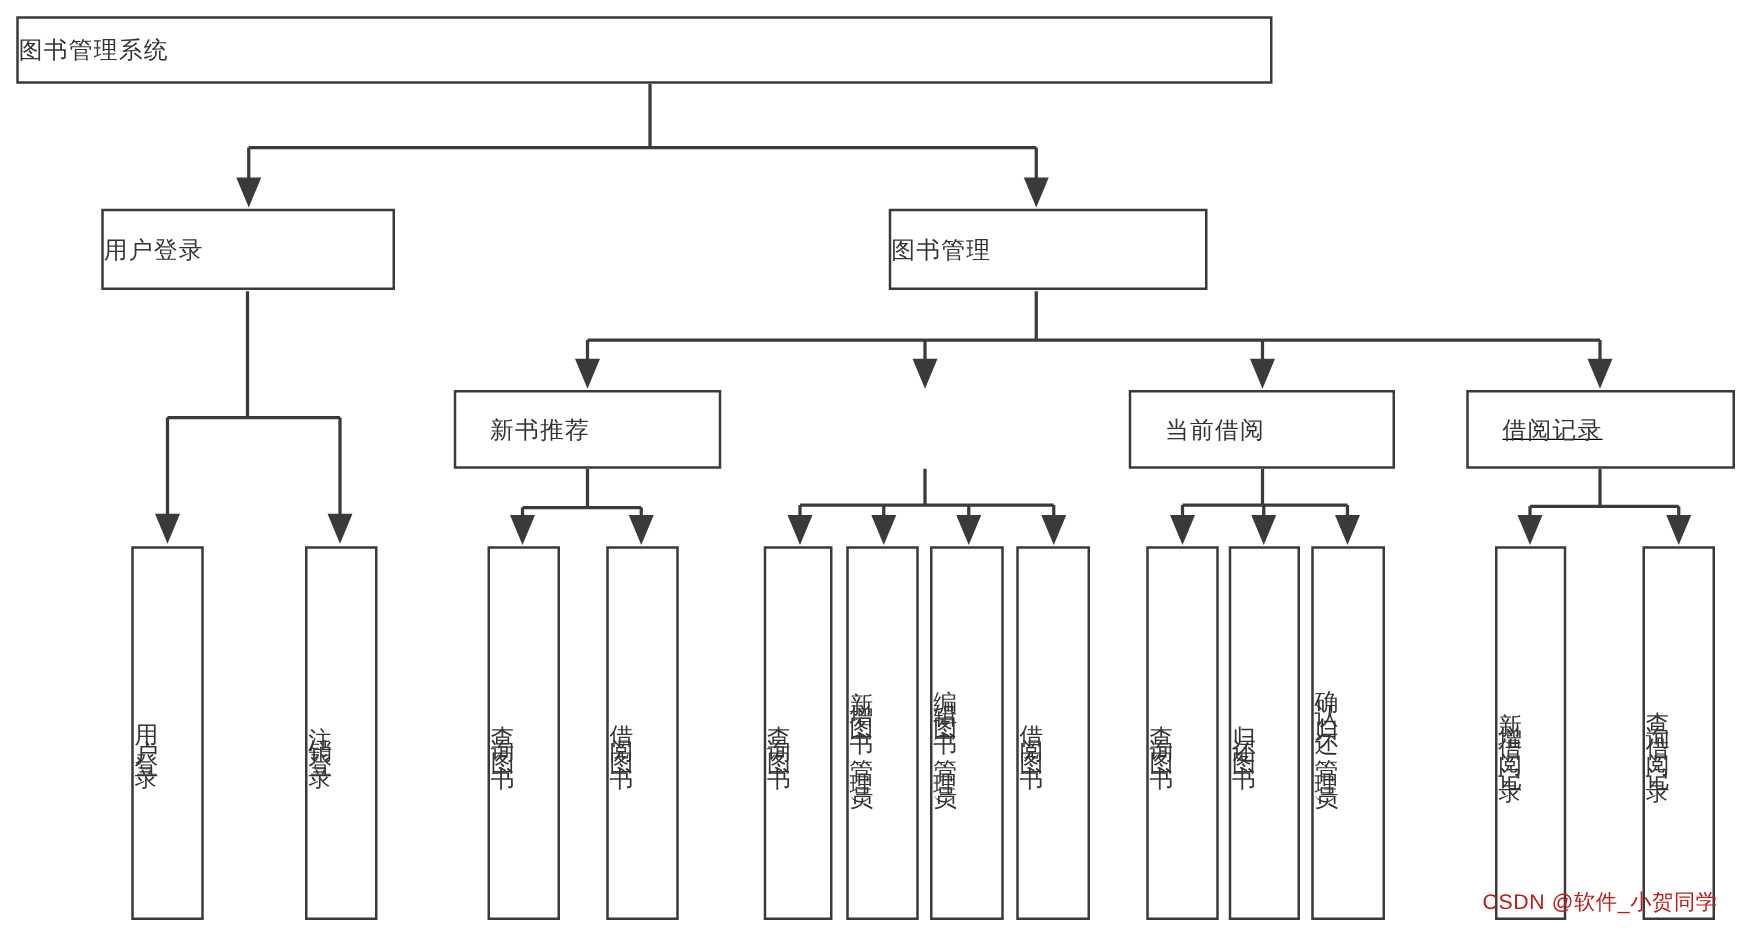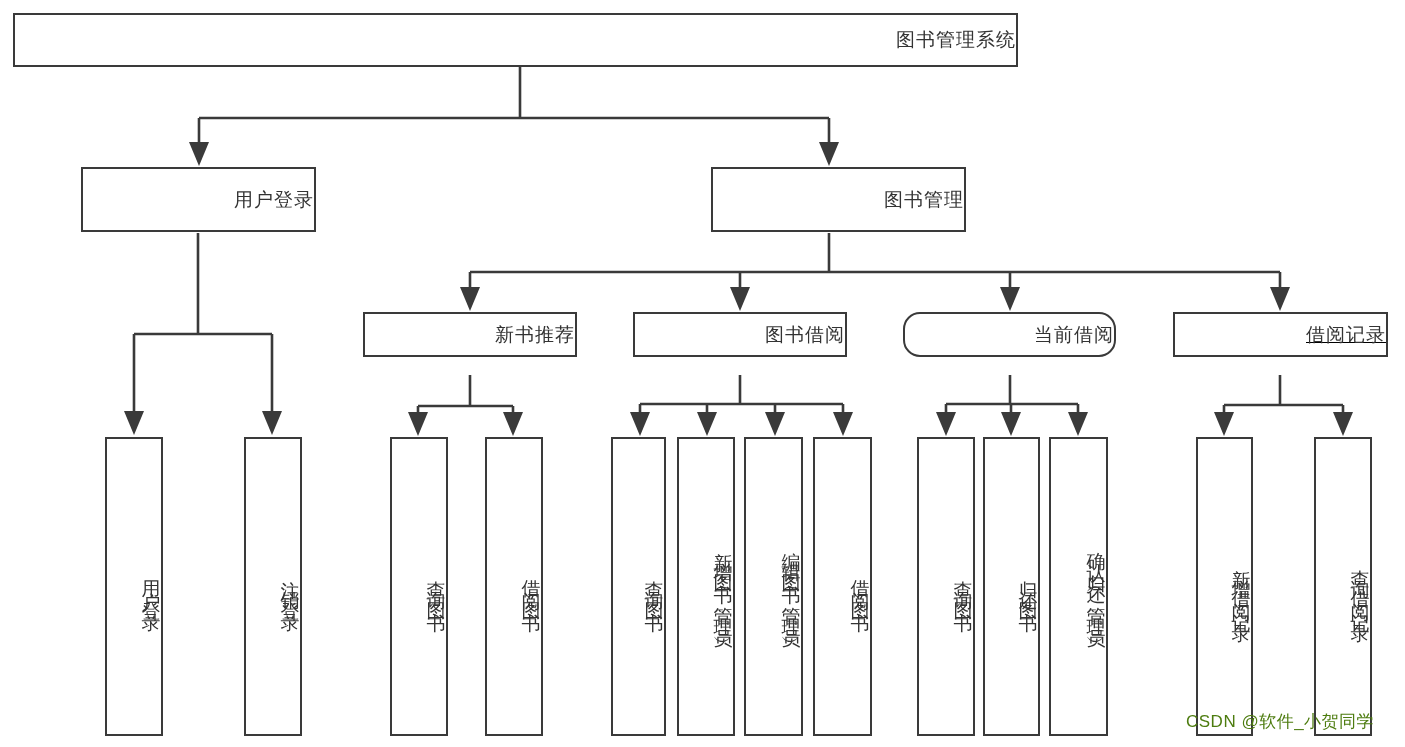"图书管理系统" .node { justify-content: flex-end -> flex-start }
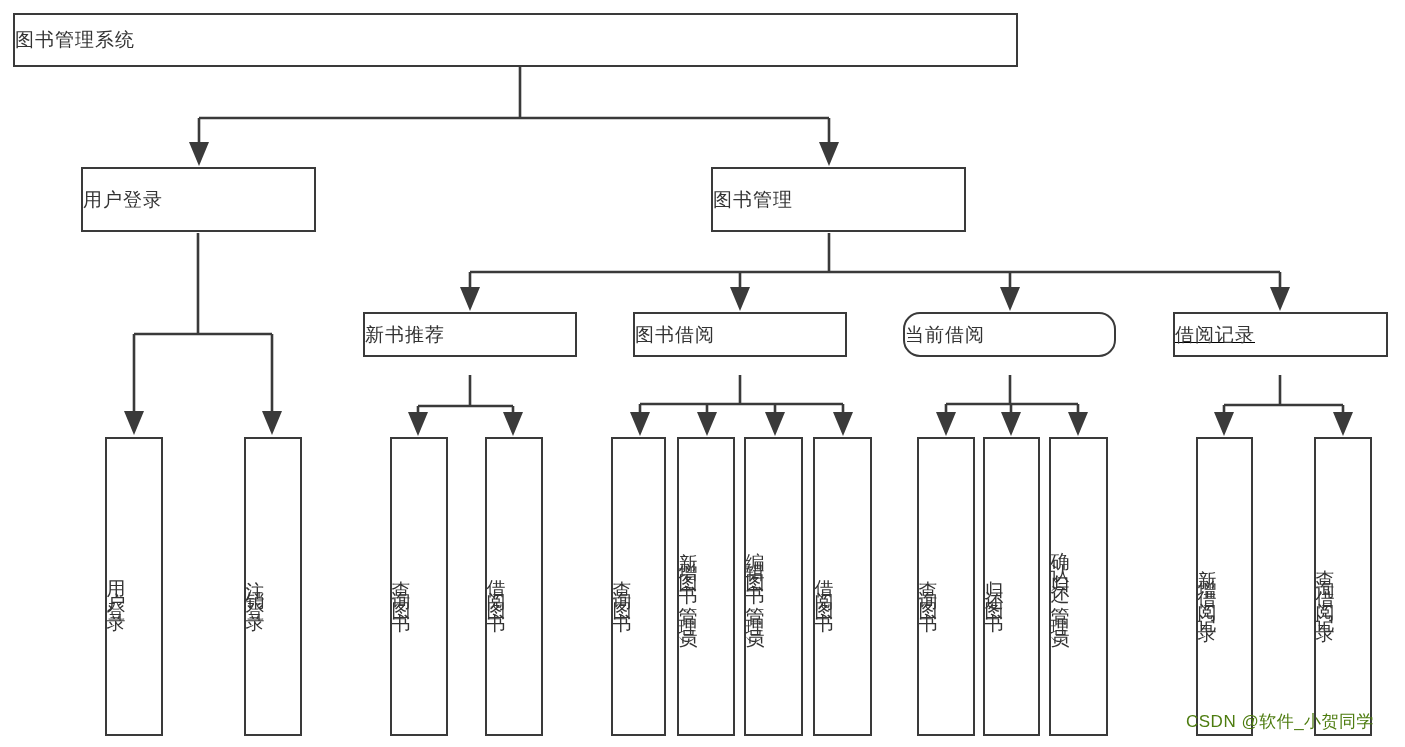"新书推荐" .lvl3 { height: 45px -> 63px; padding-left: none -> 27px }
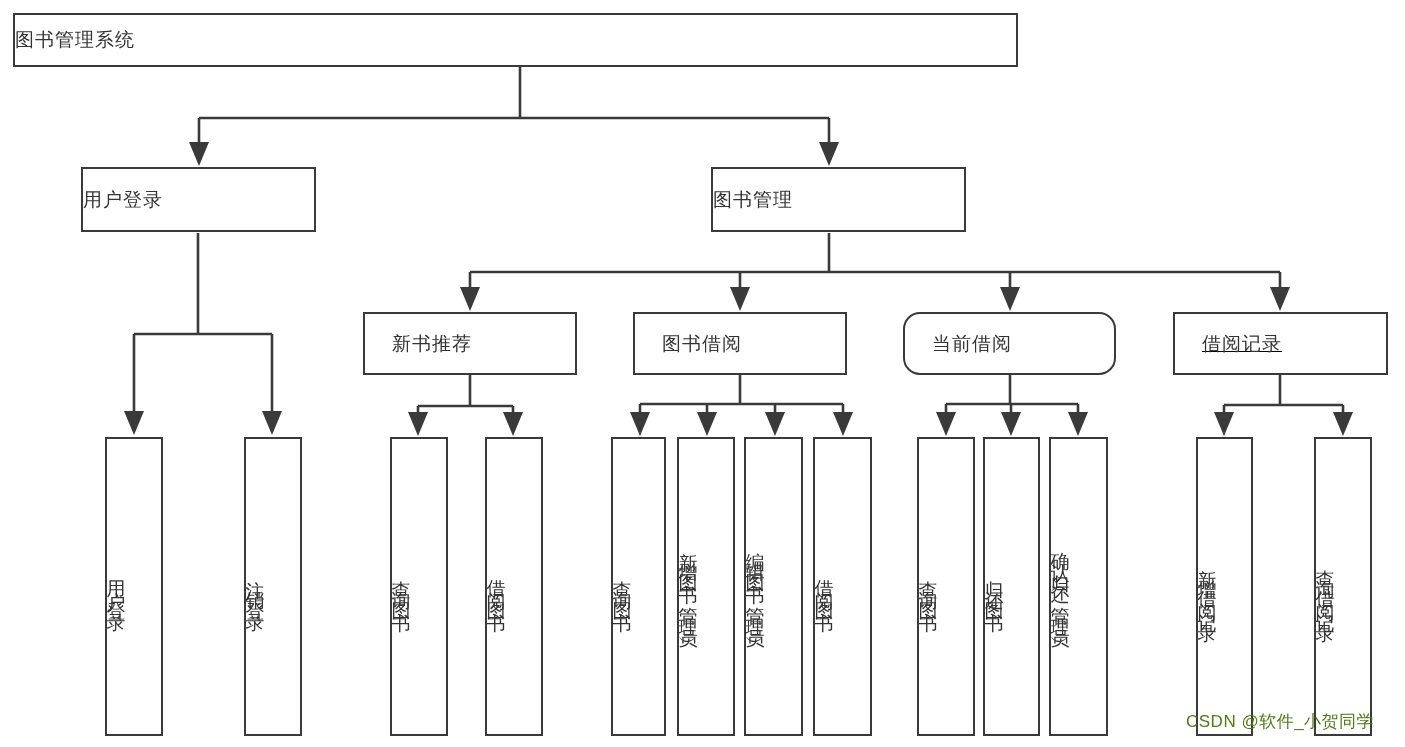"图书借阅" div.node { html: <div> <span>图书借阅</span> </div> -> none }
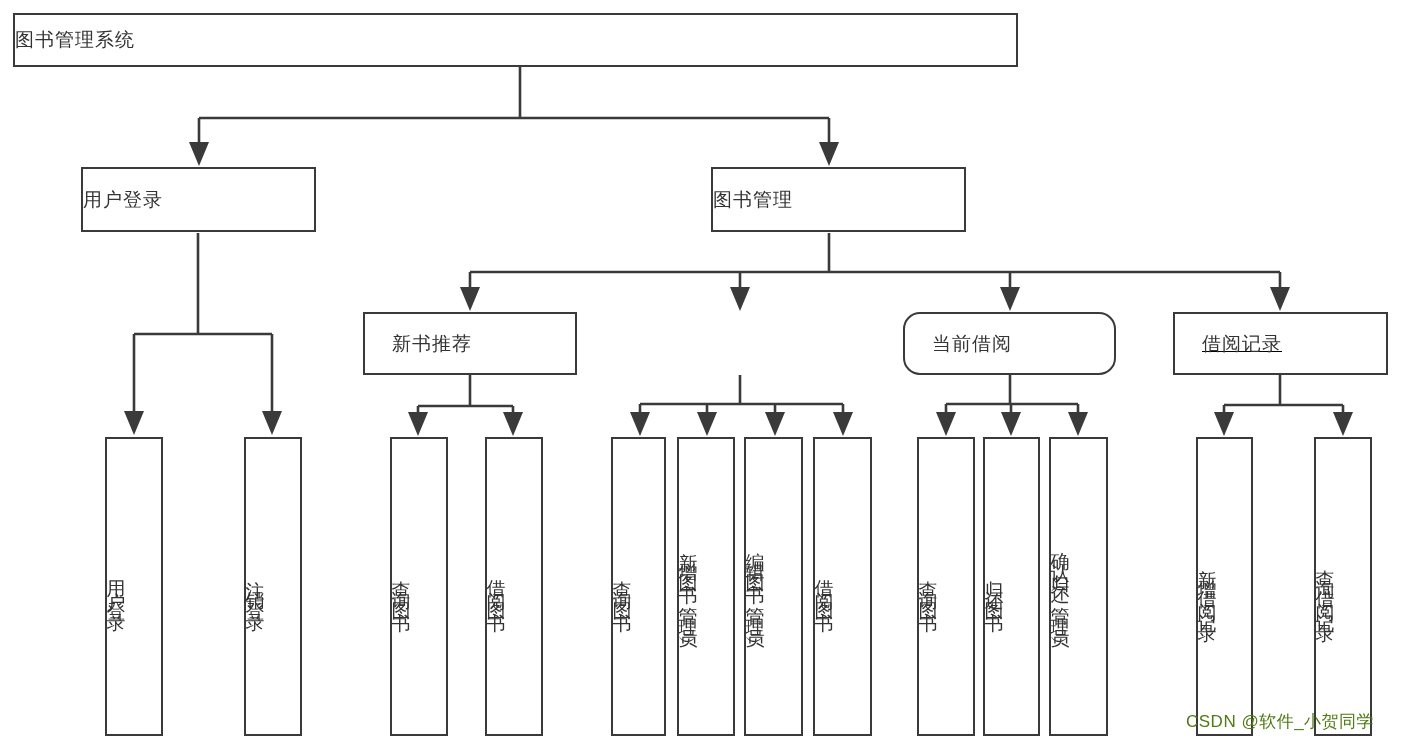"当前借阅" div.node { border-radius: 17px -> none }
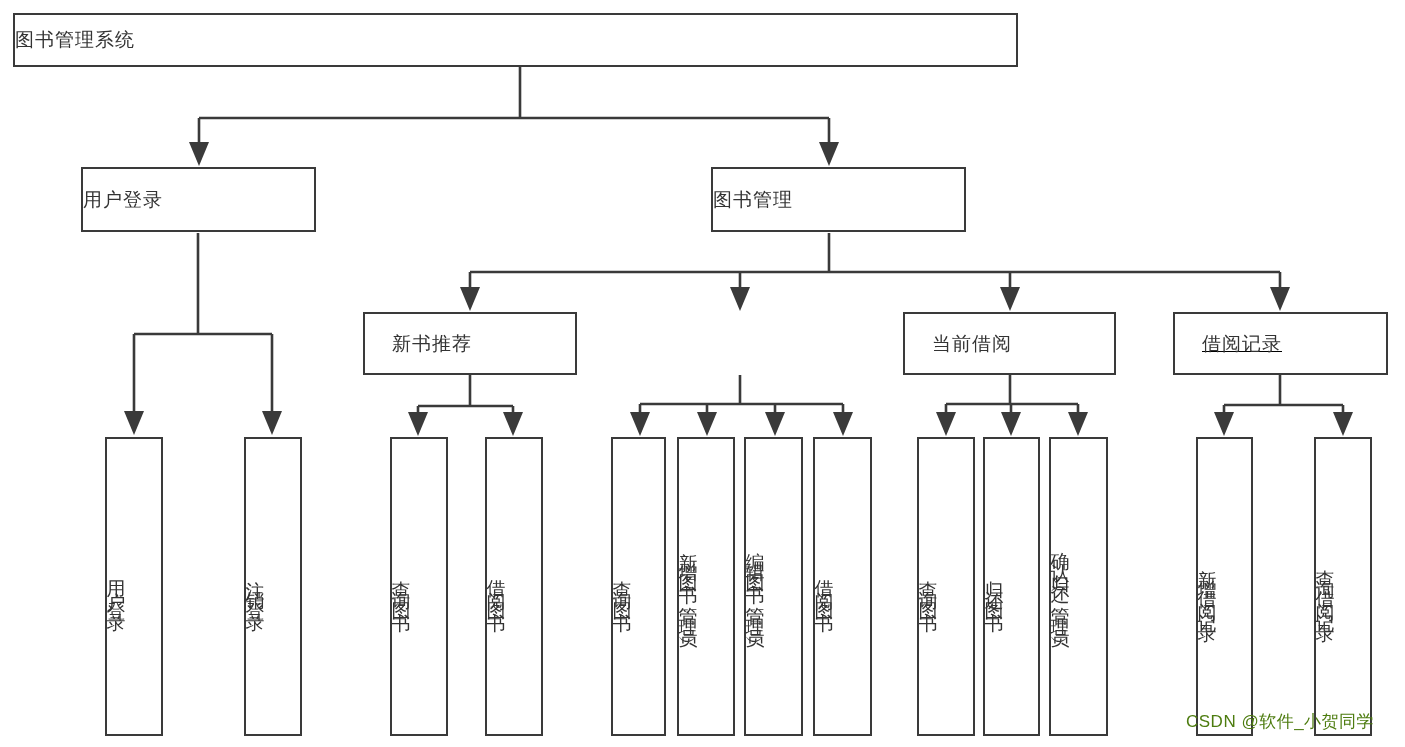"CSDN @软件_小贺同学" .watermark { color: #4d7c0f -> #b91c1c }
